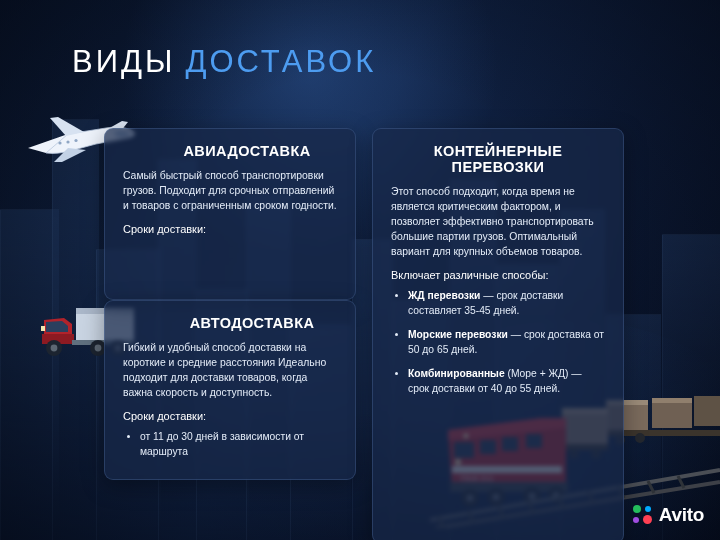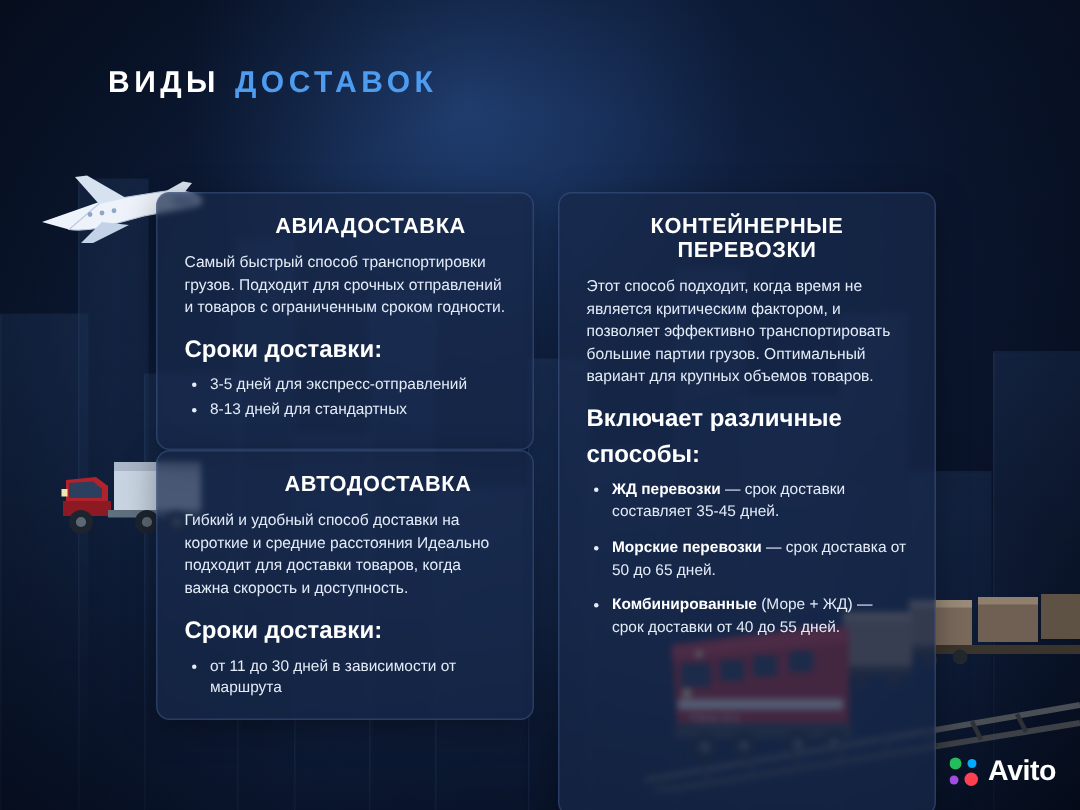"ВИДЫ ДОСТАВОК" .title { font-size: 20px -> 31px; font-weight: 700 -> 400 }
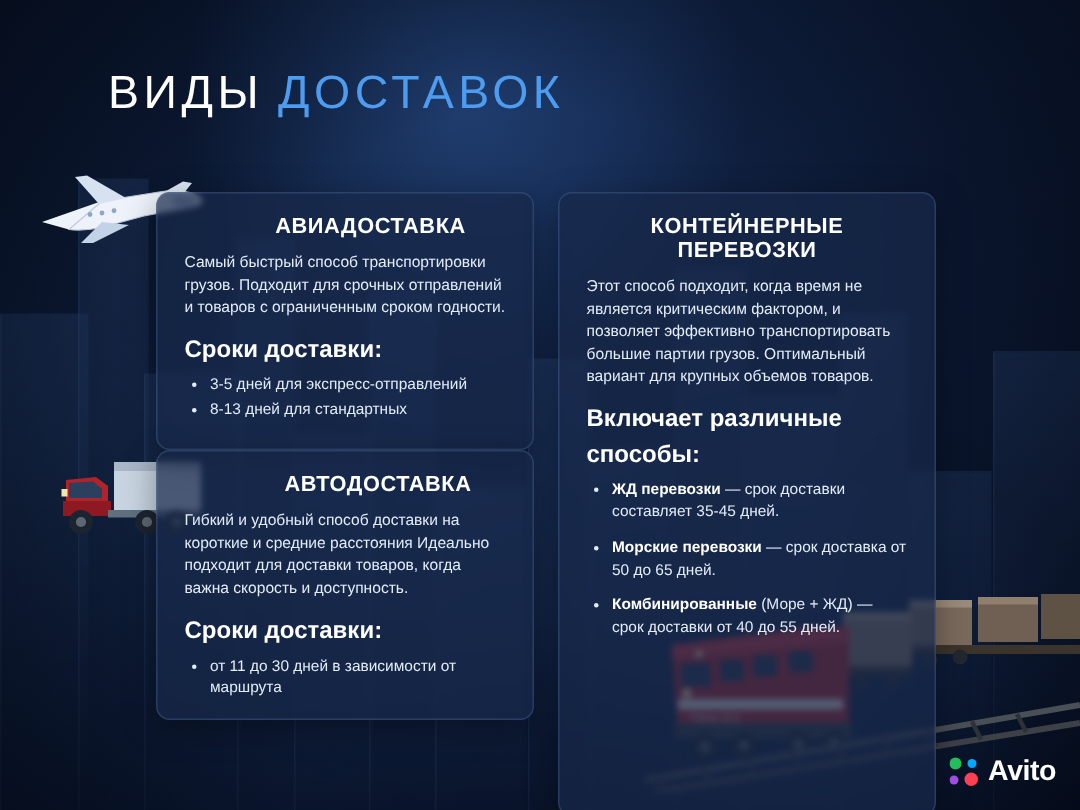"Сроки доставки:" .card .lead-in { font-size: 16px -> 11px; font-weight: bold -> normal }
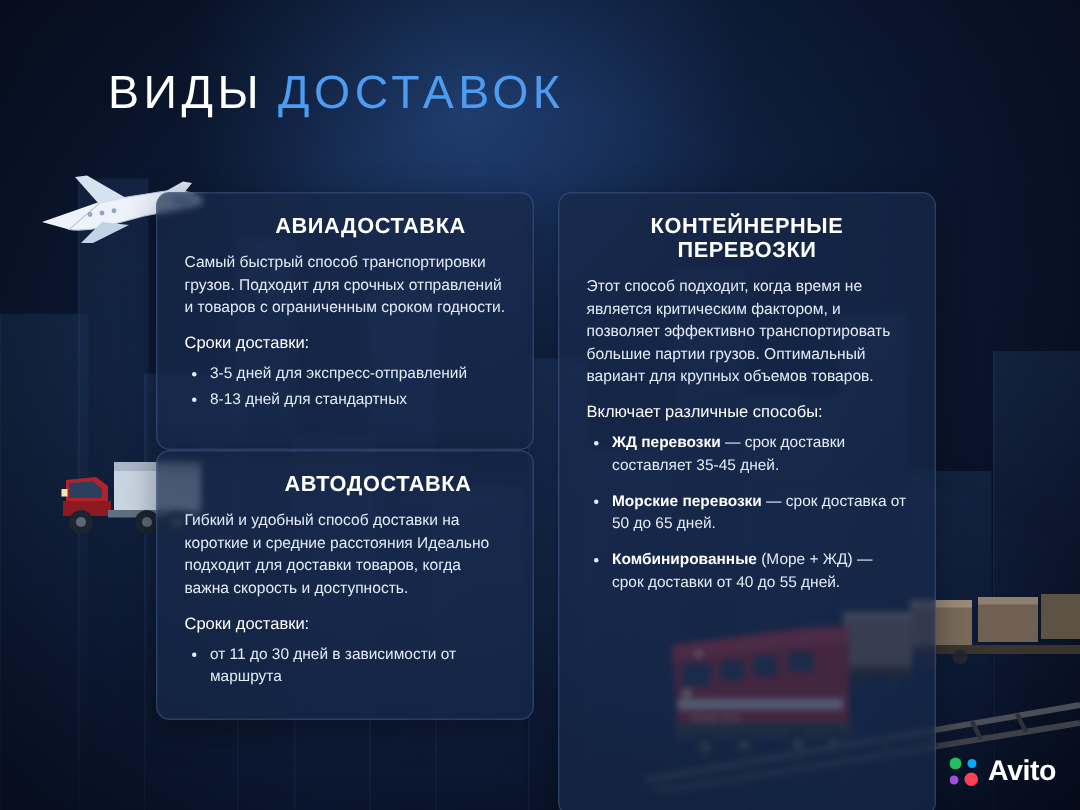"3-5 дней для экспресс-отправлений" ul { html: <ul> <li>3-5 дней для экспресс-отправлений</li> <li>8-13 дней для стандартных</li> </ul> -> none }
